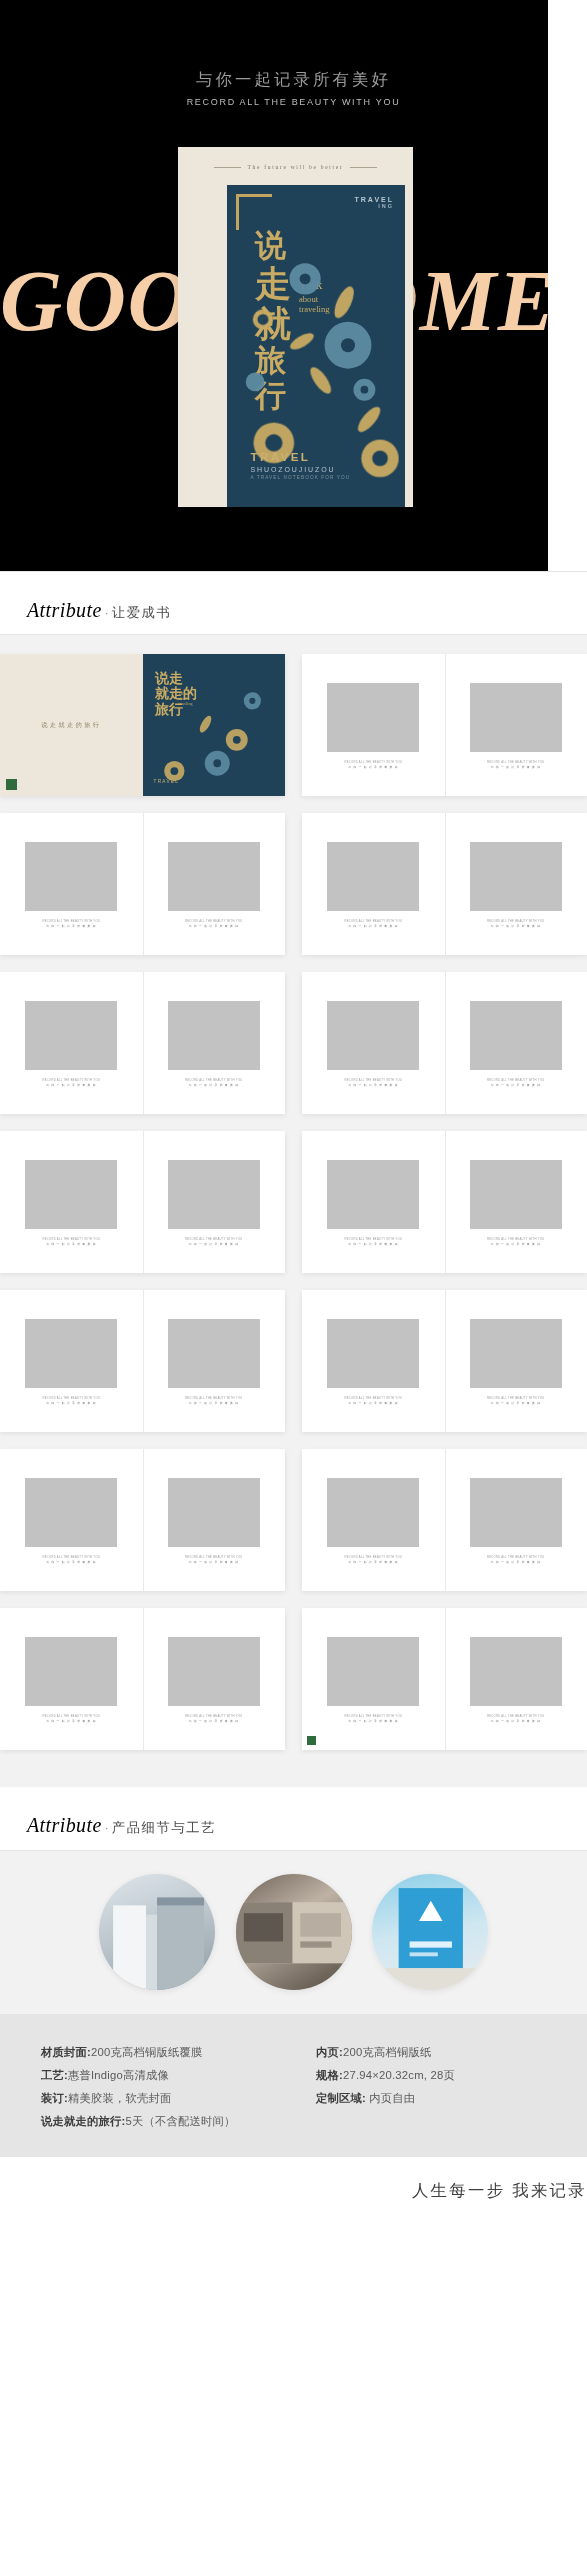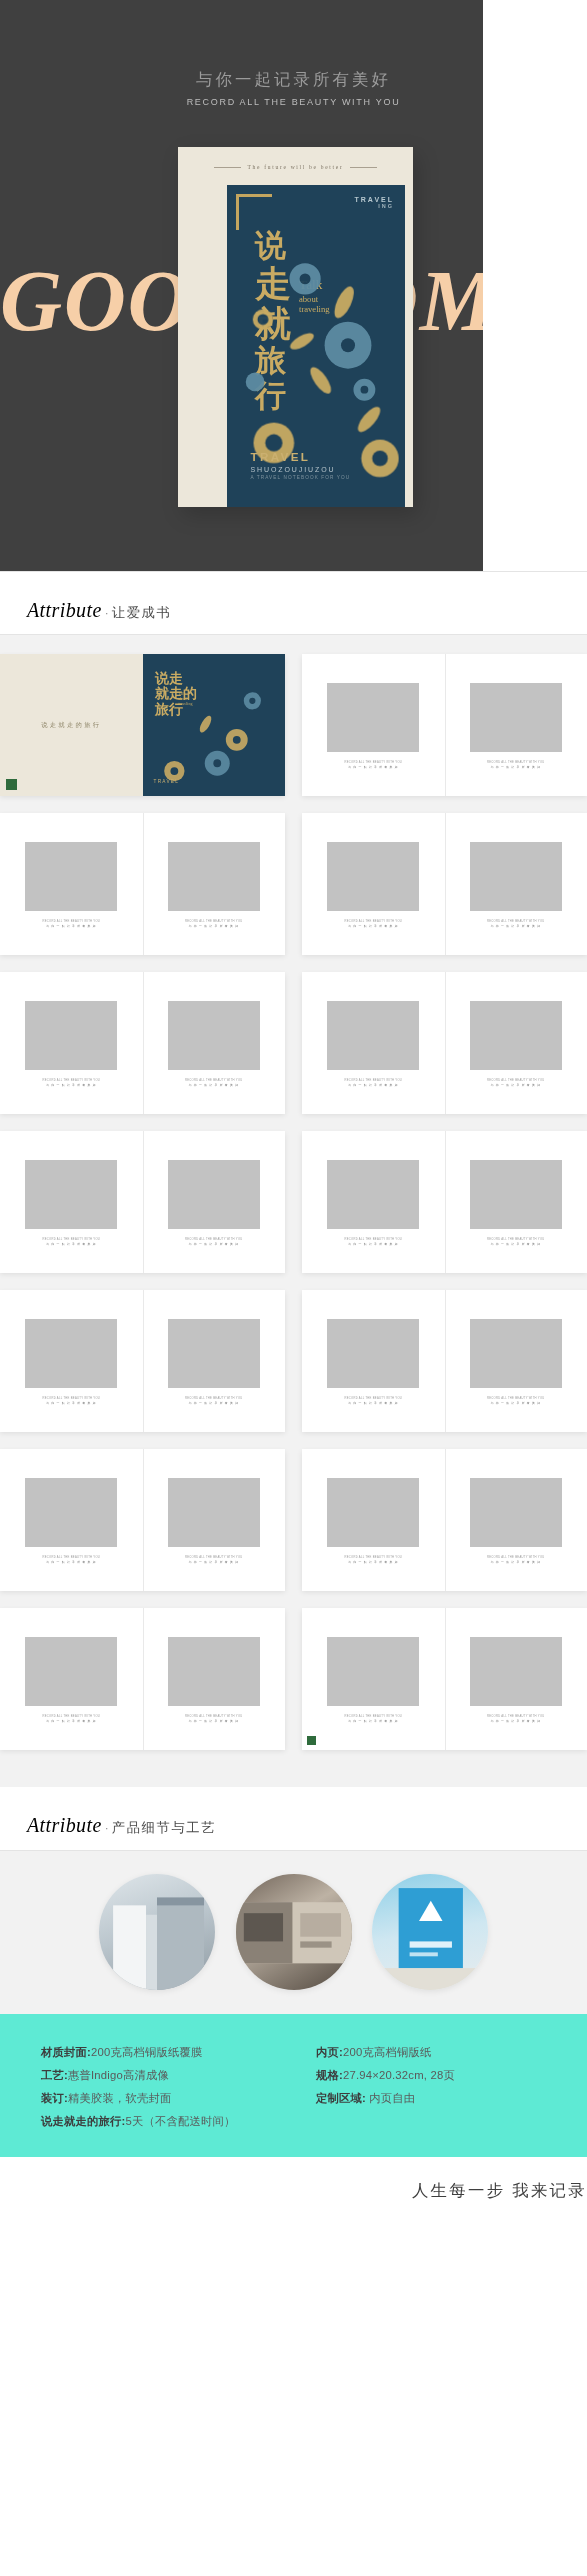"与你一起记录所有美好" .hero { background: #404040 -> #000000; width: 483px -> 548px }
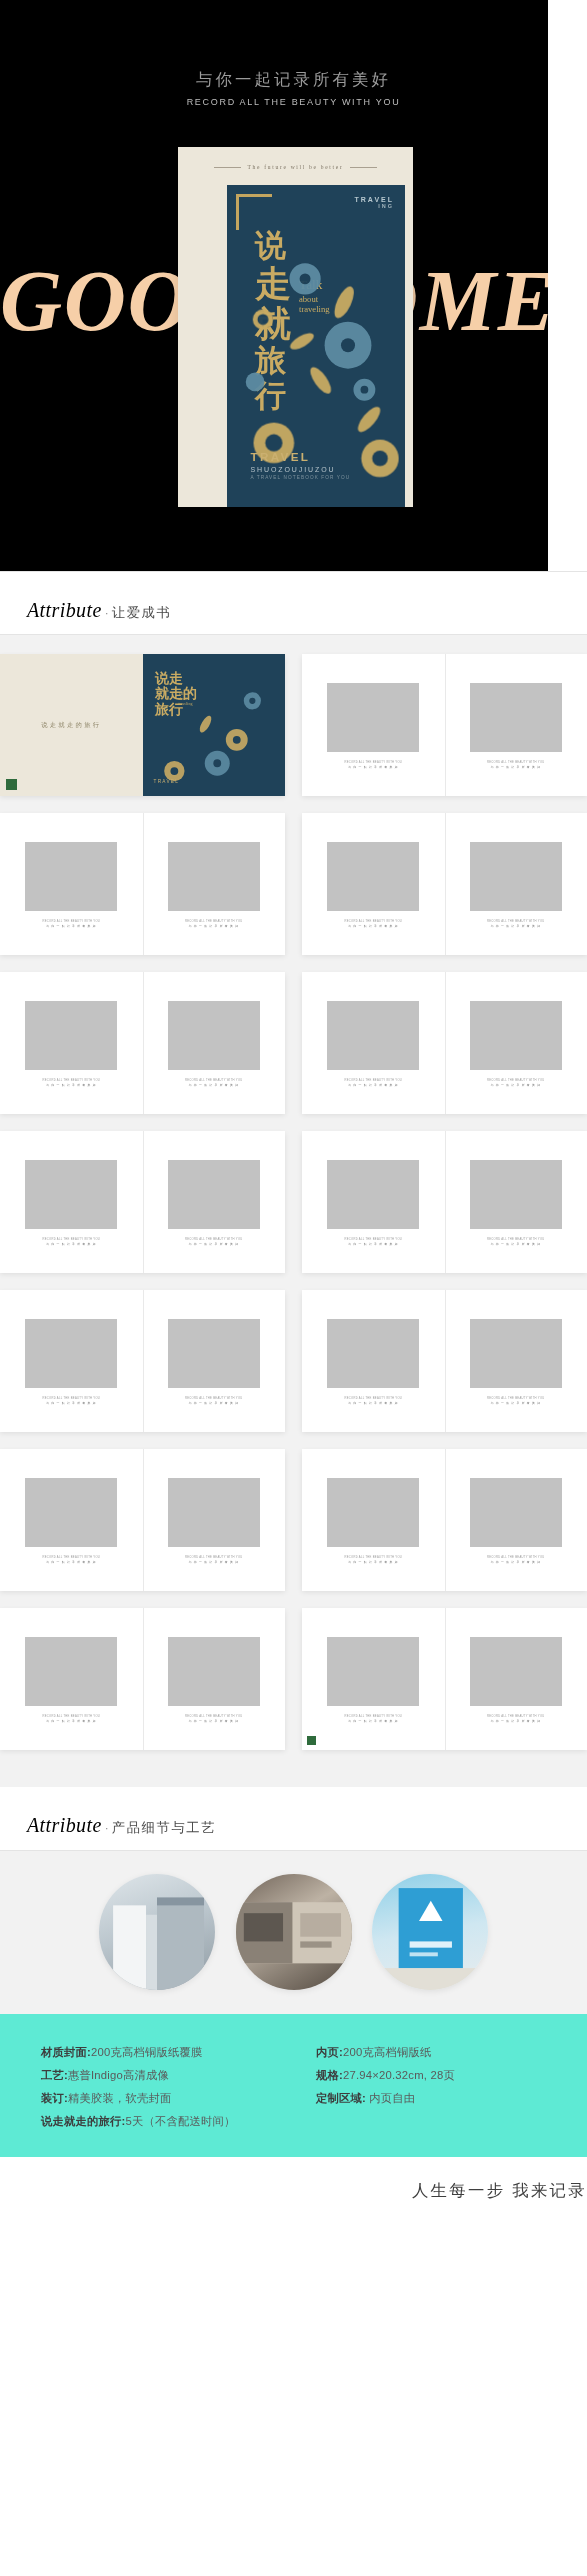"材质封面:200克高档铜版纸覆膜" .specs { background: #5eead4 -> #e5e5e5 }
